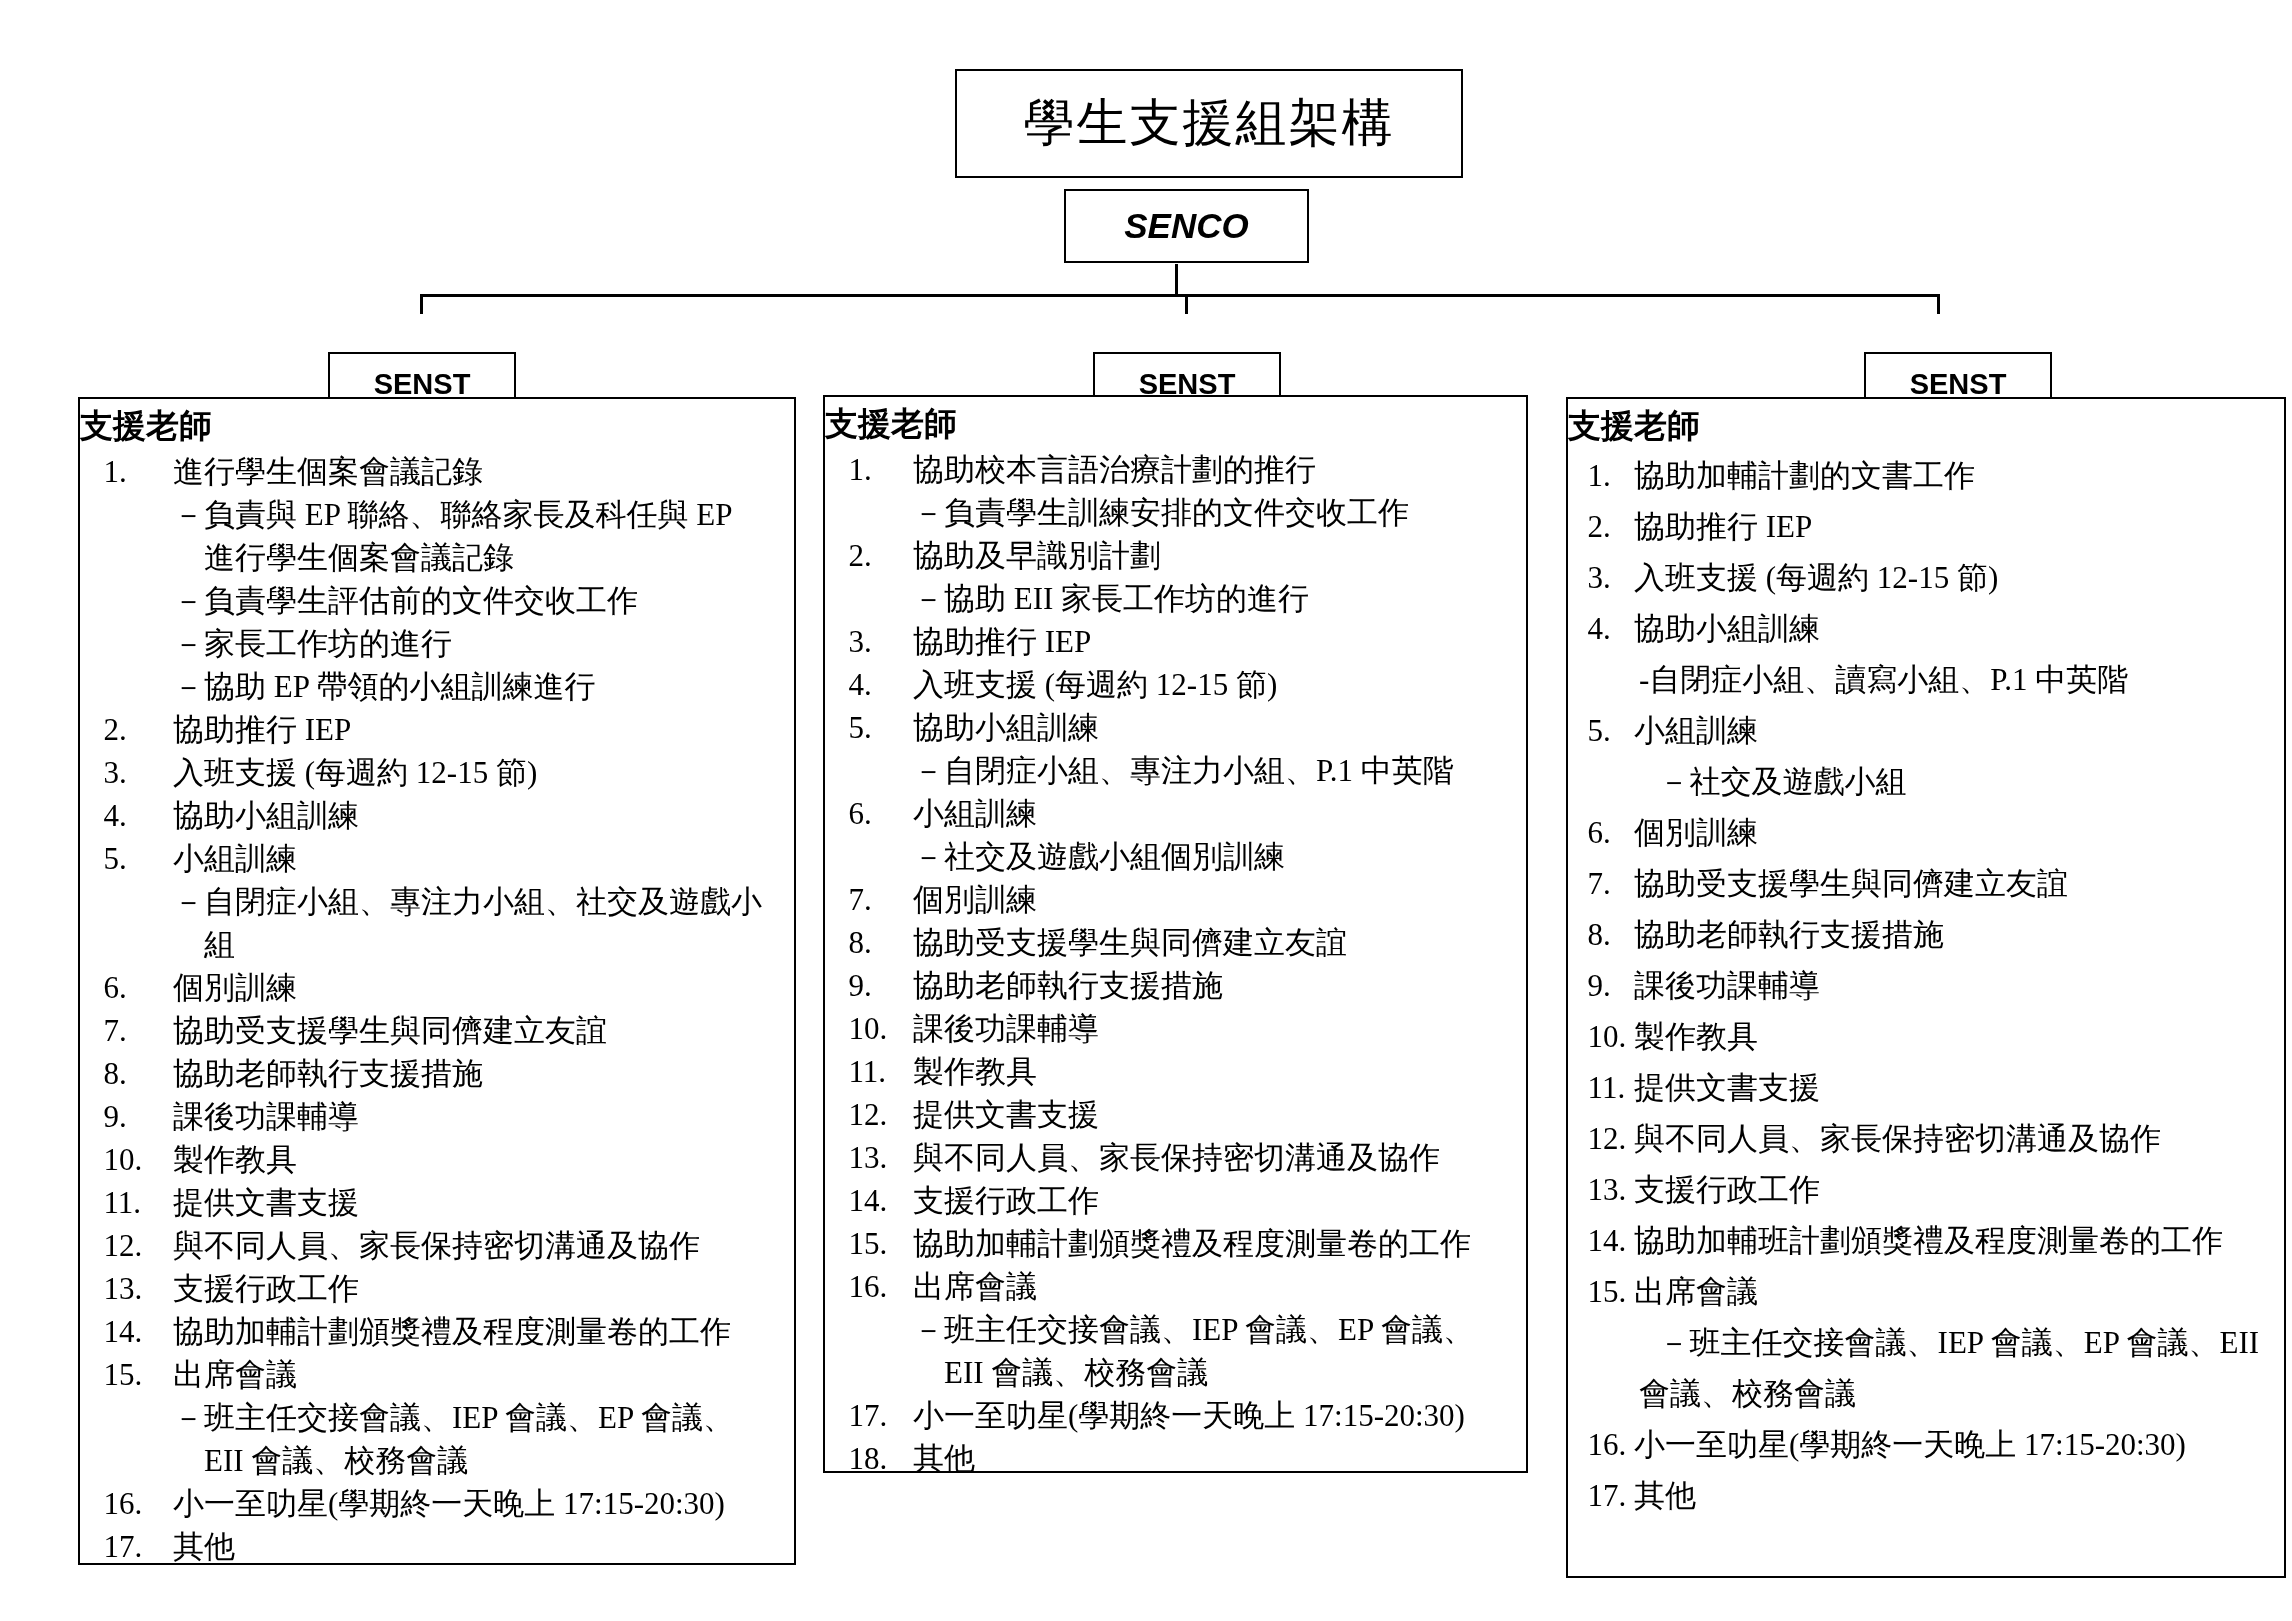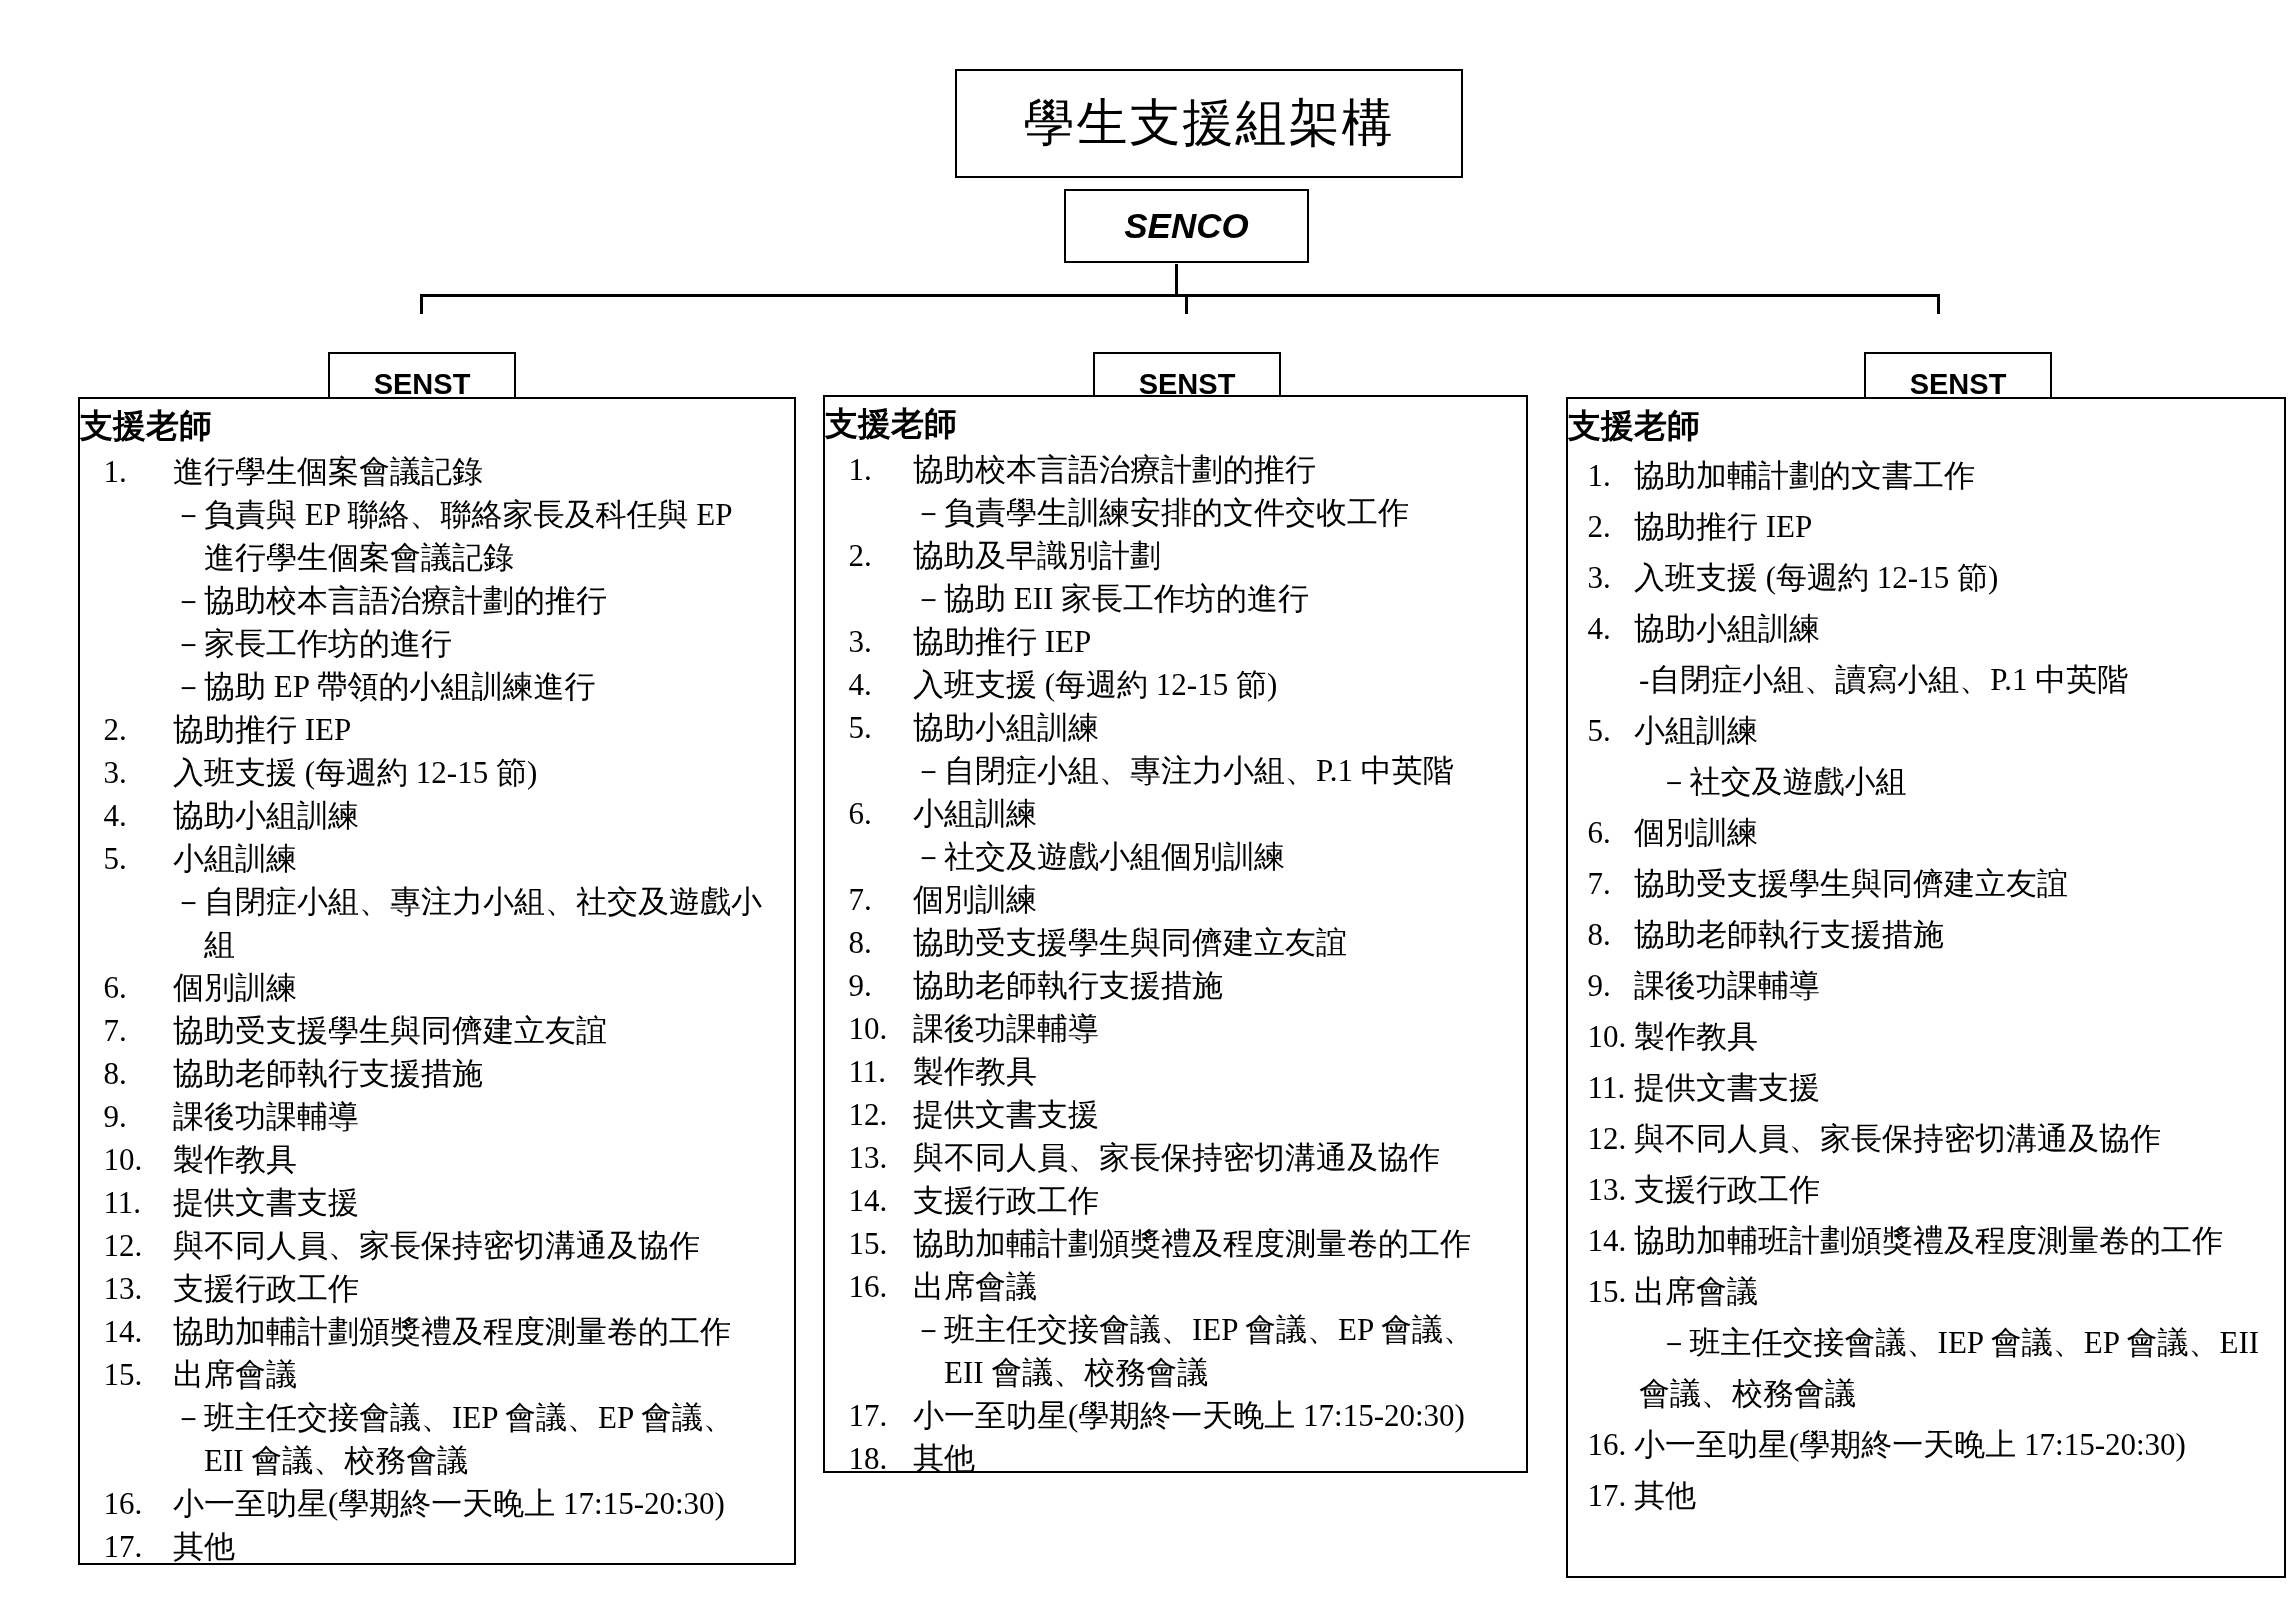"－協助校本言語治療計劃的推行" div.sub { text: 協助校本言語治療計劃的推行 -> 負責學生評估前的文件交收工作 }
